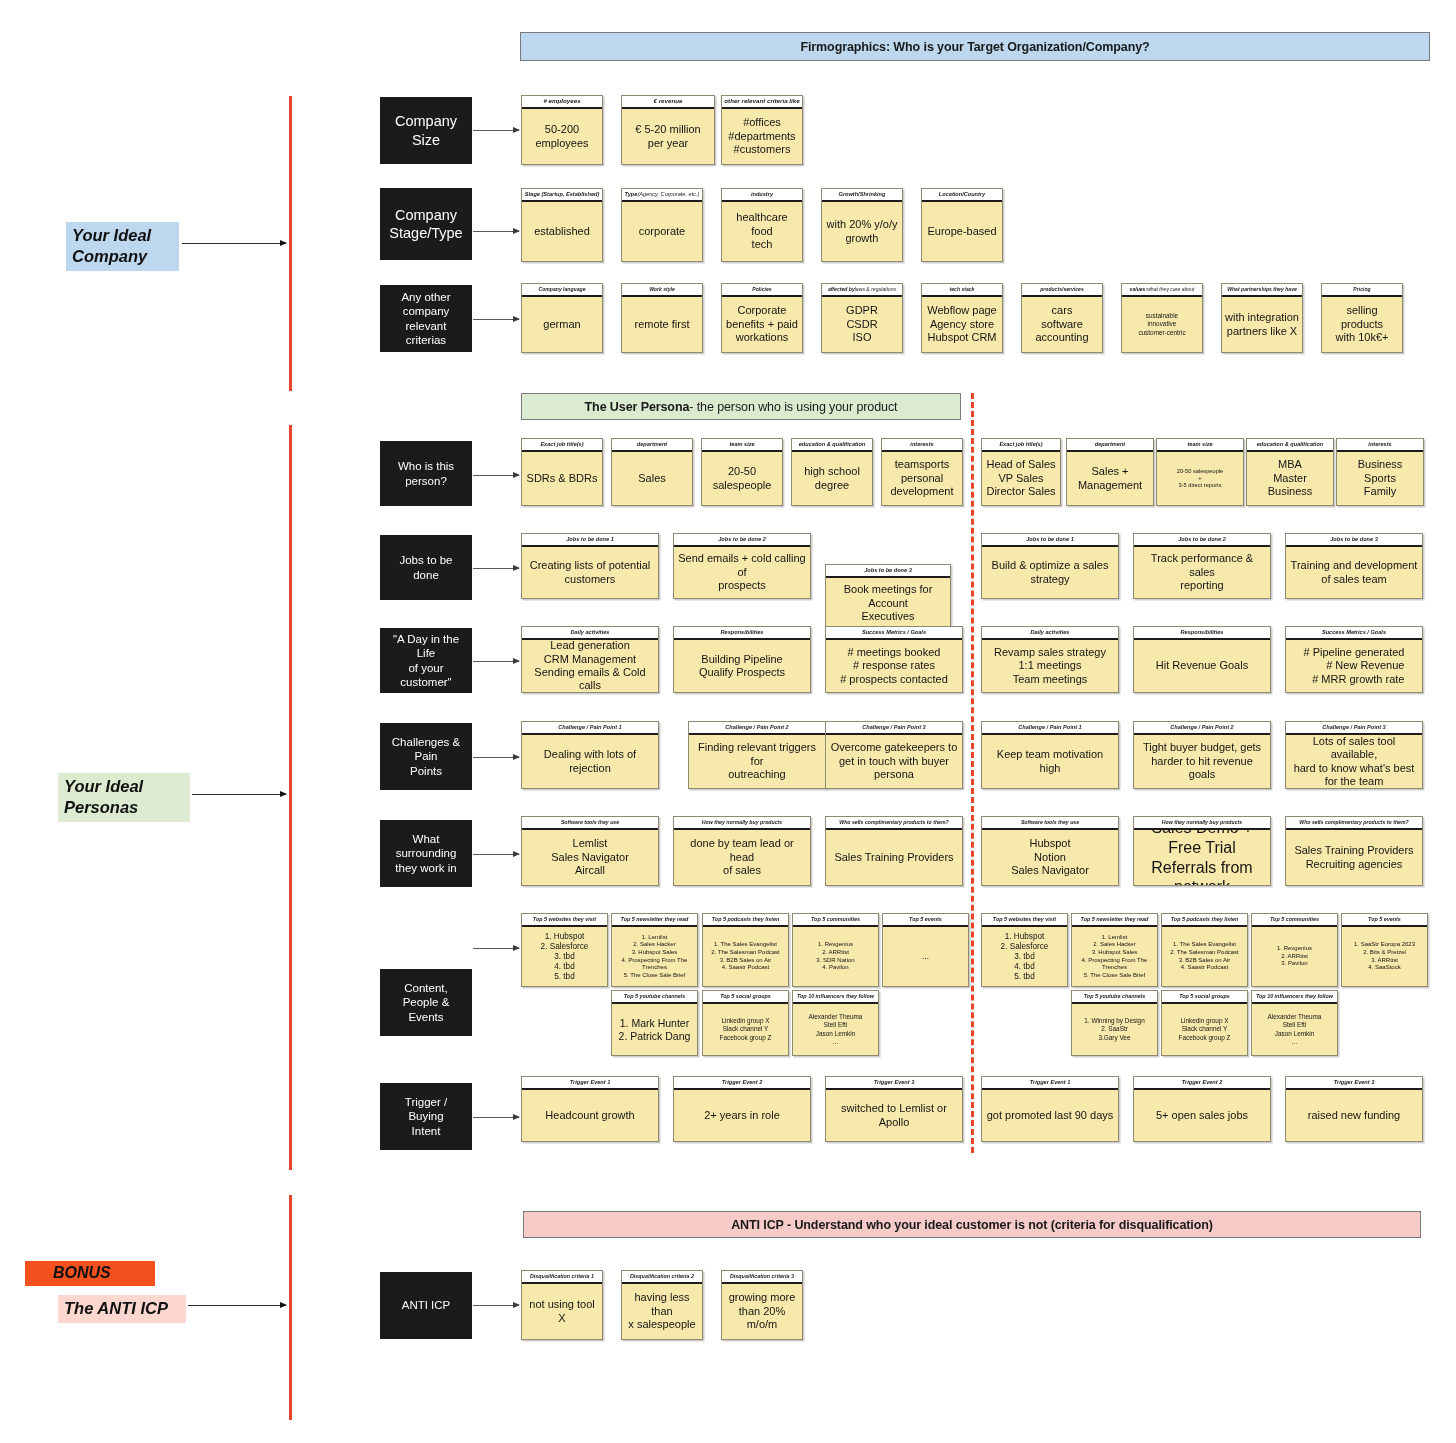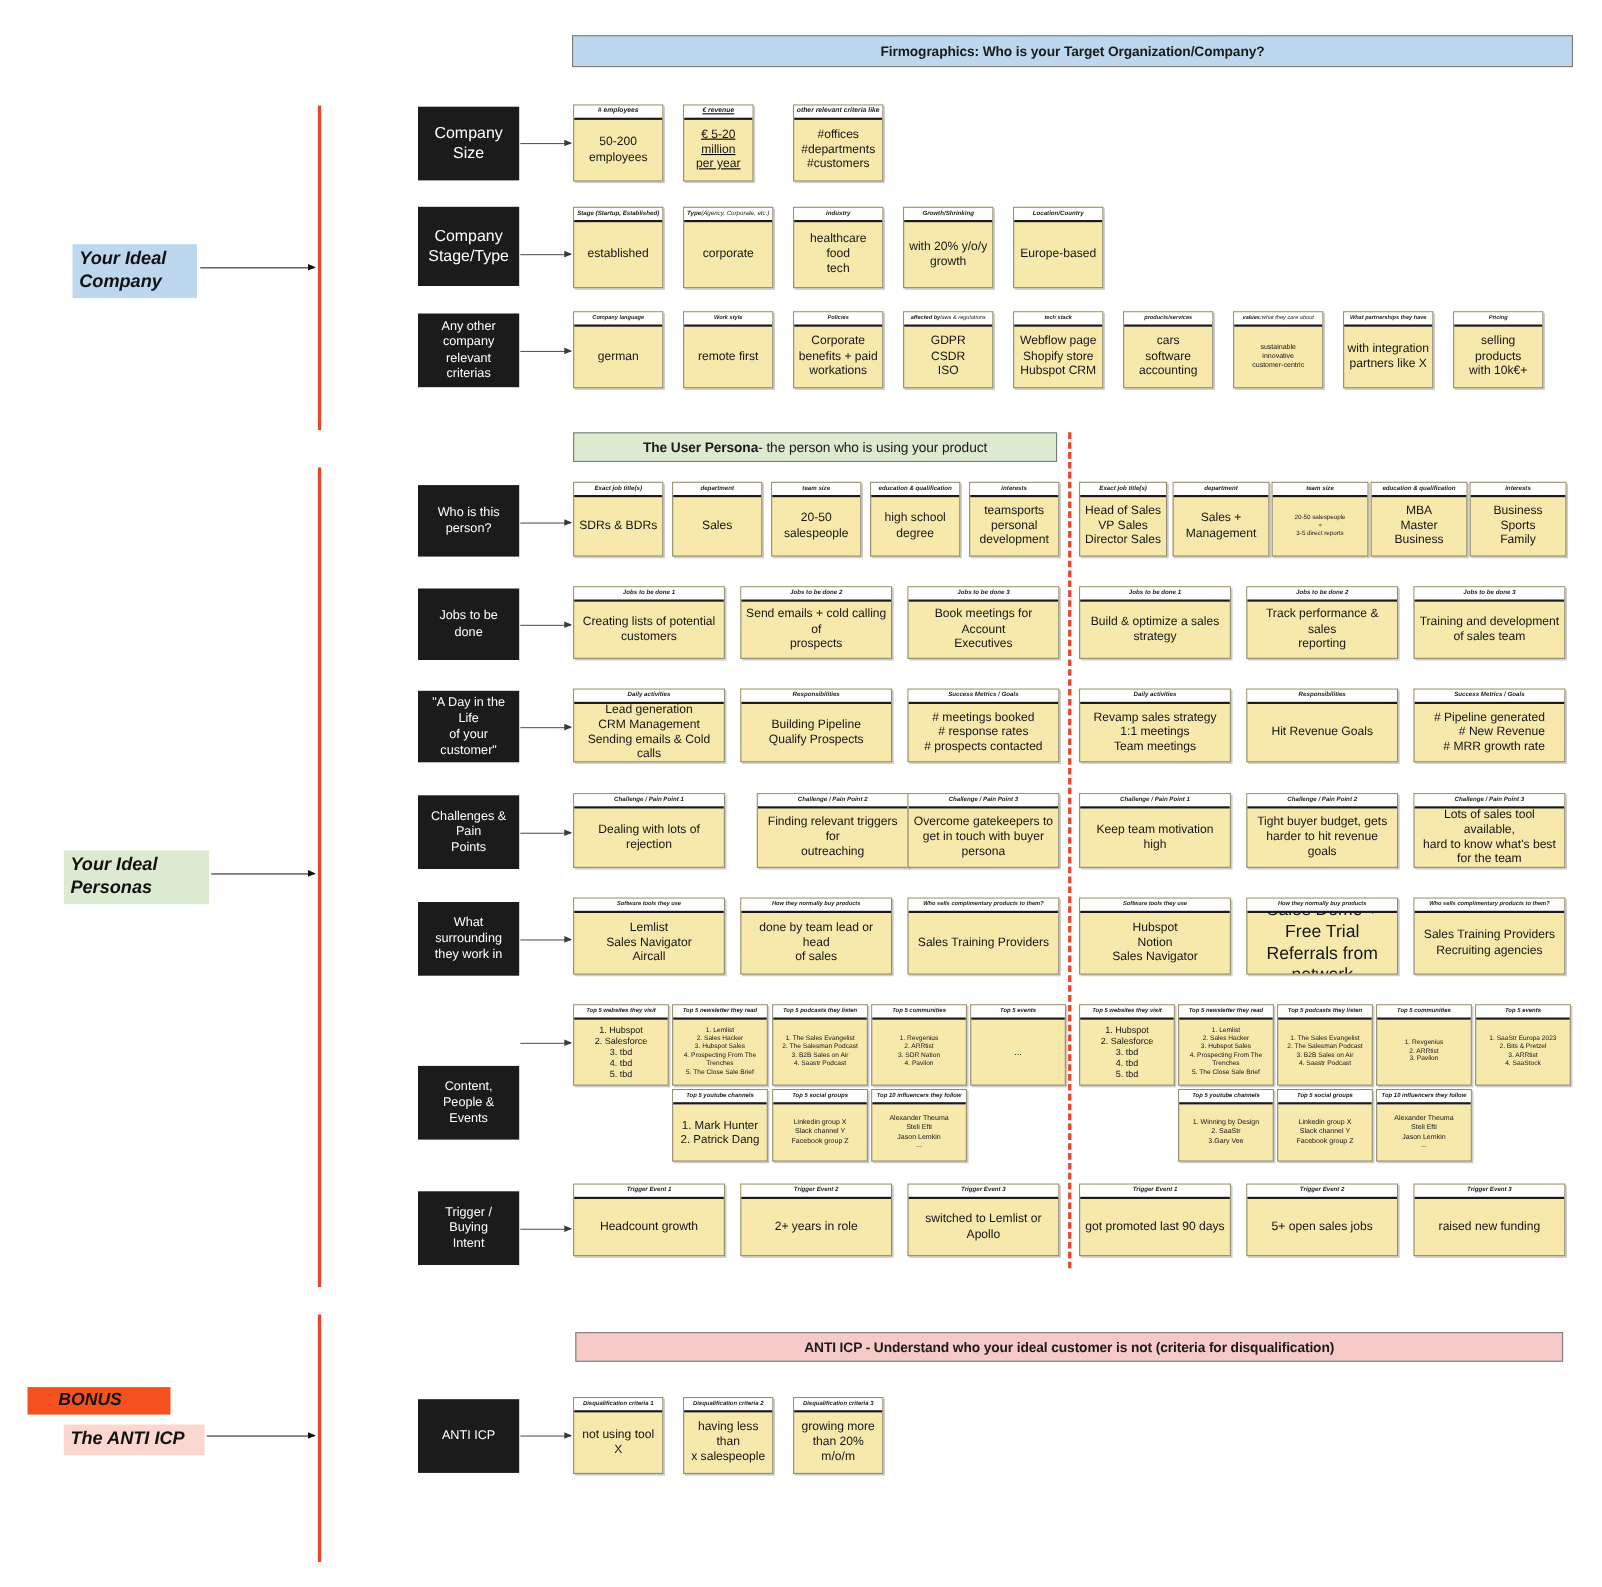"€ 5-20 million" div.card { text-decoration: underline -> none; width: 64px -> 94px }
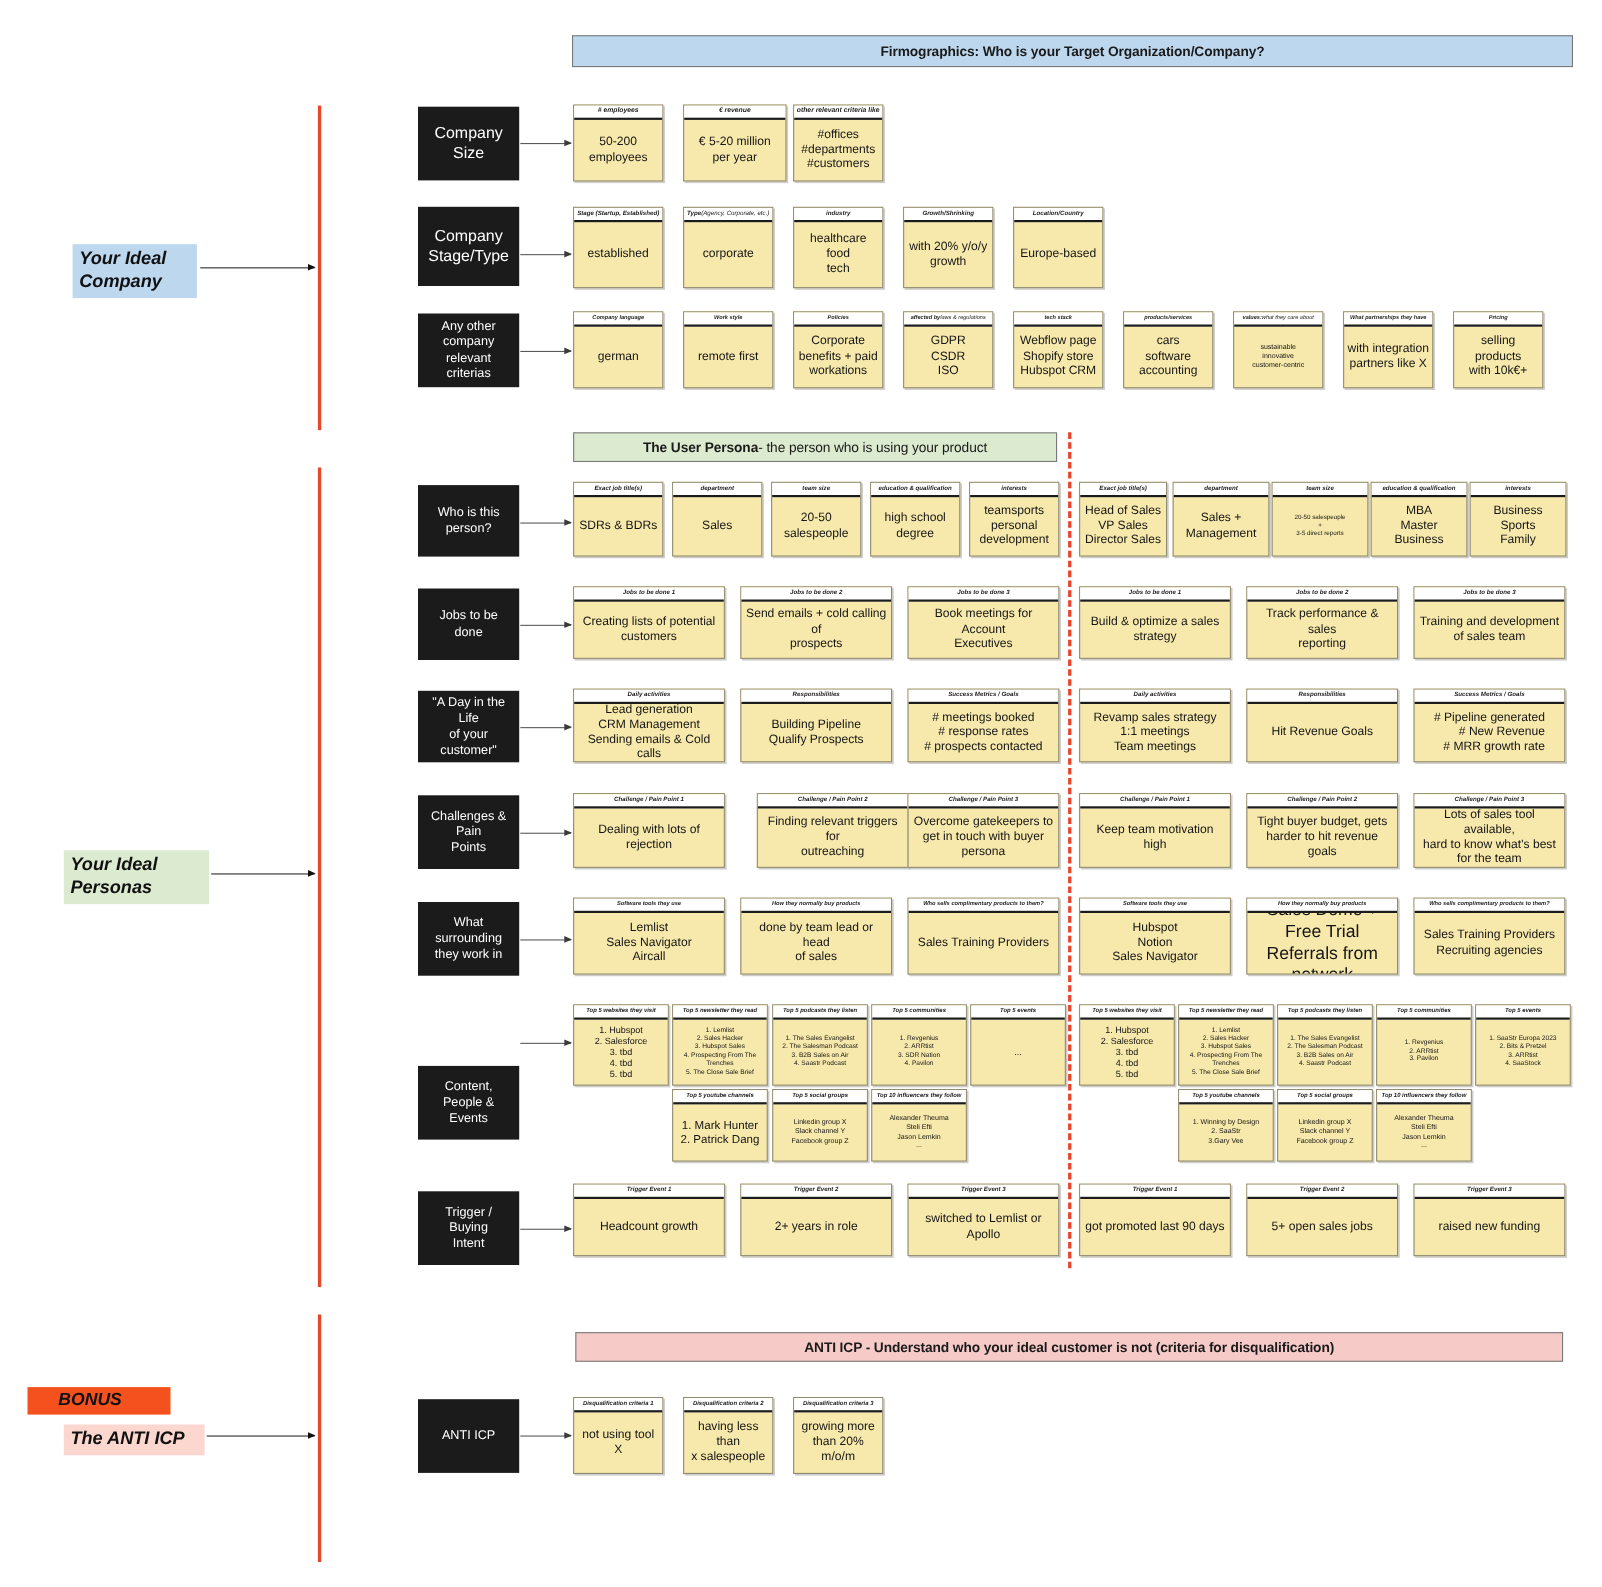"Webflow page" div.bd { text: Shopify -> Agency }
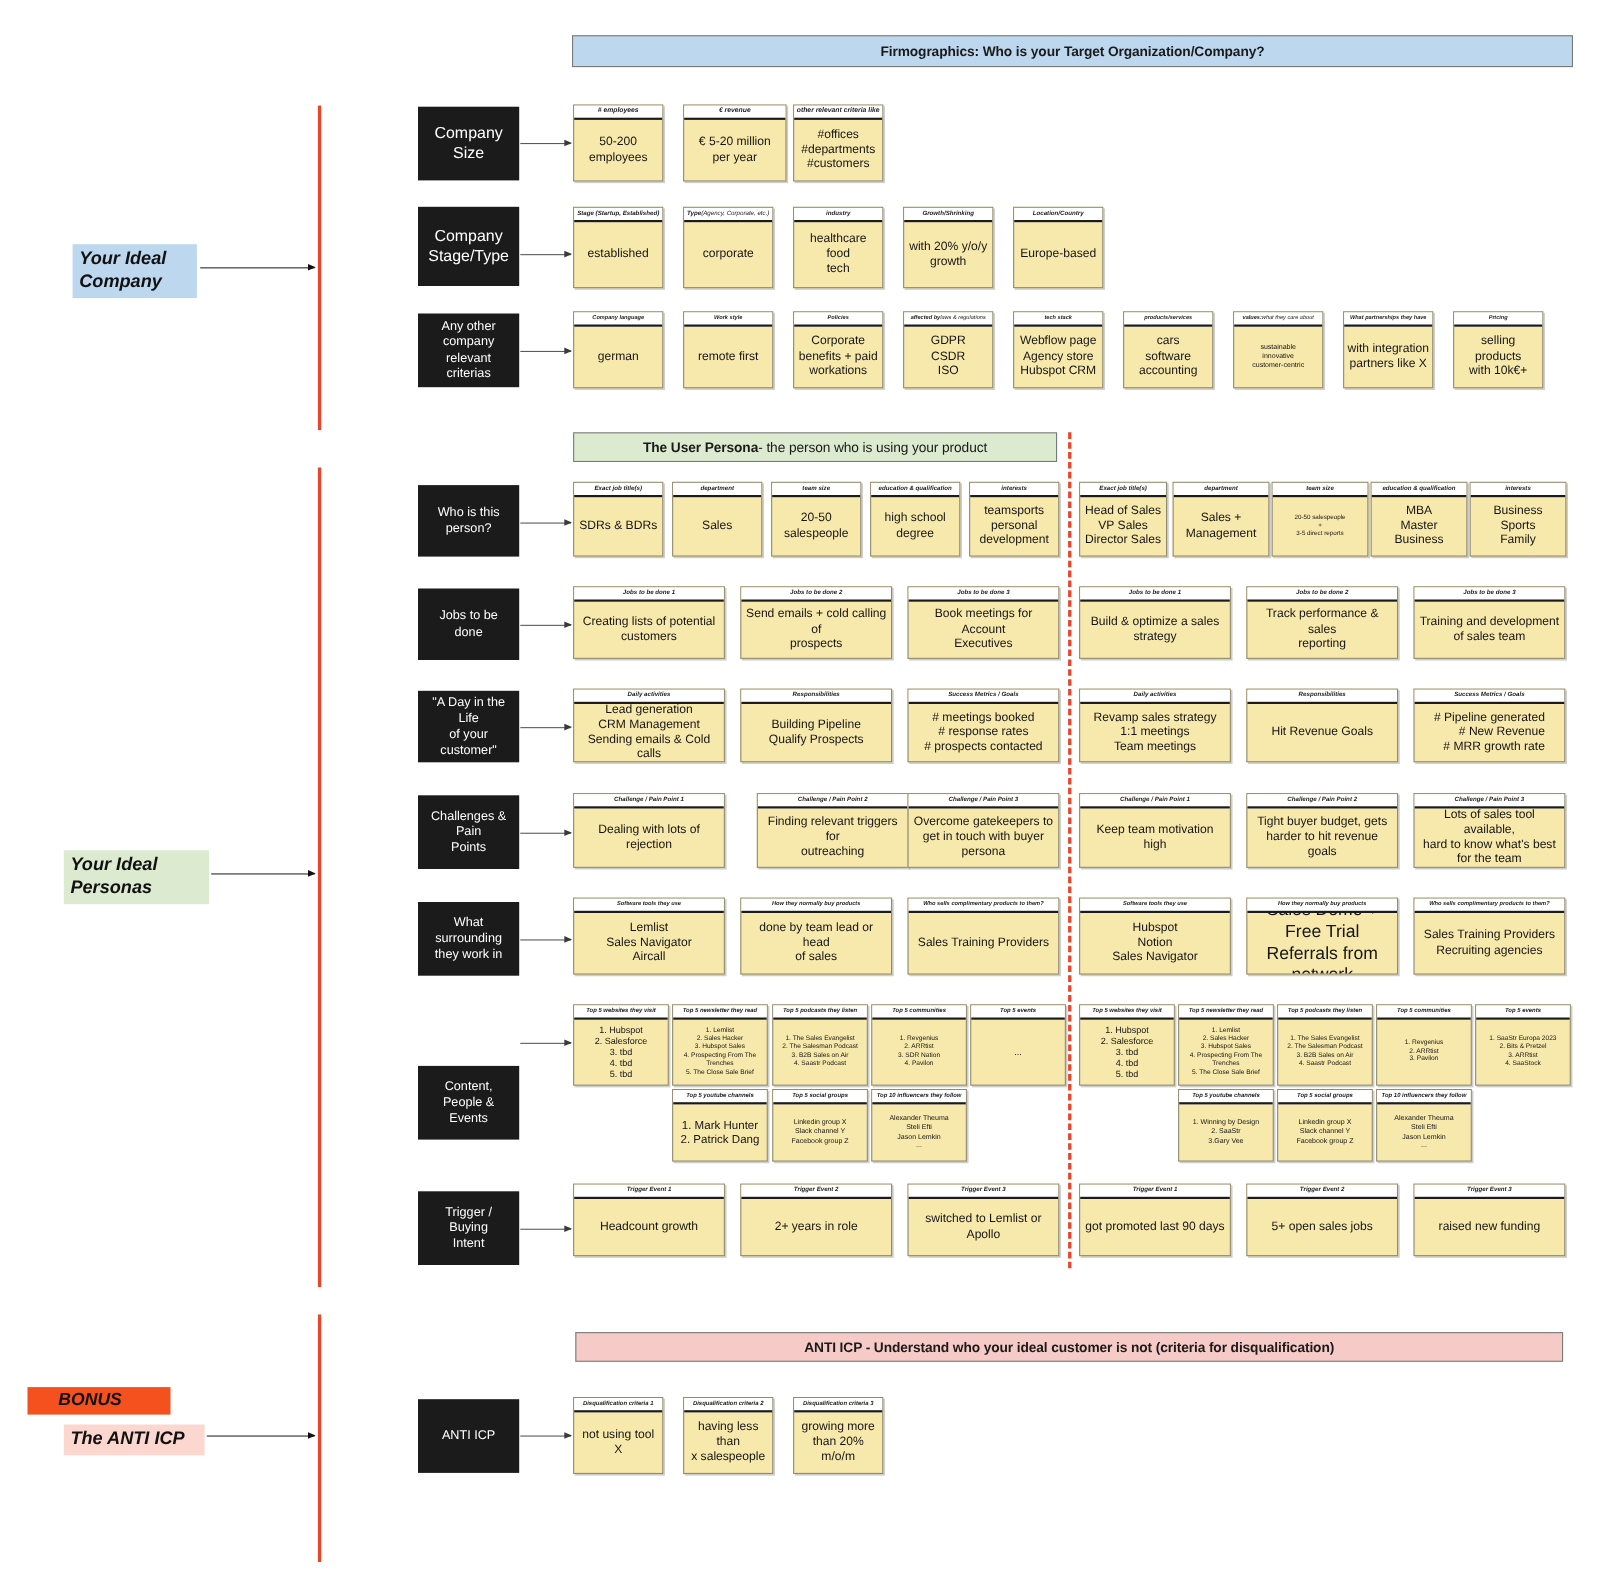"Book meetings for Account" div.card { top: 533px -> 564px; width: 138px -> 126px }
